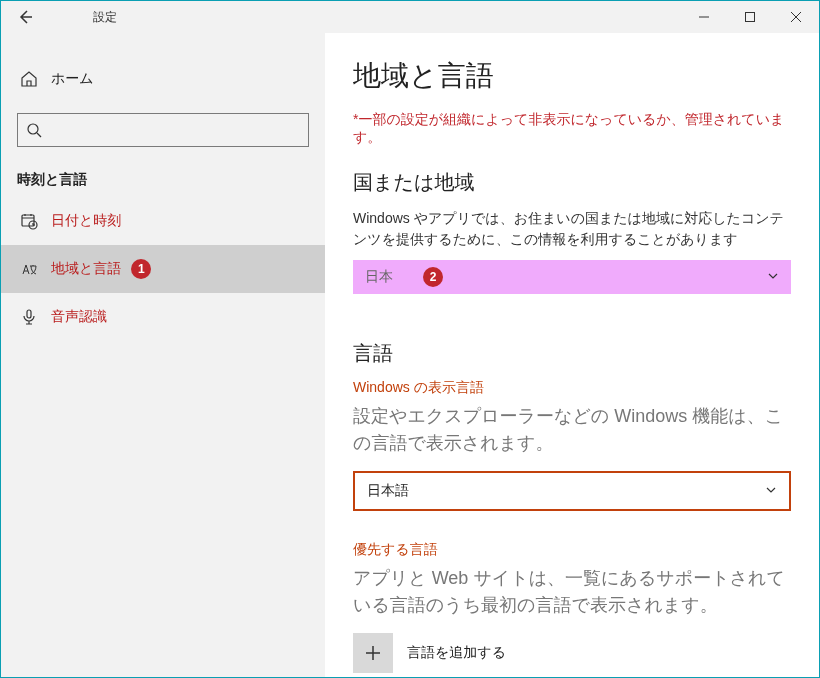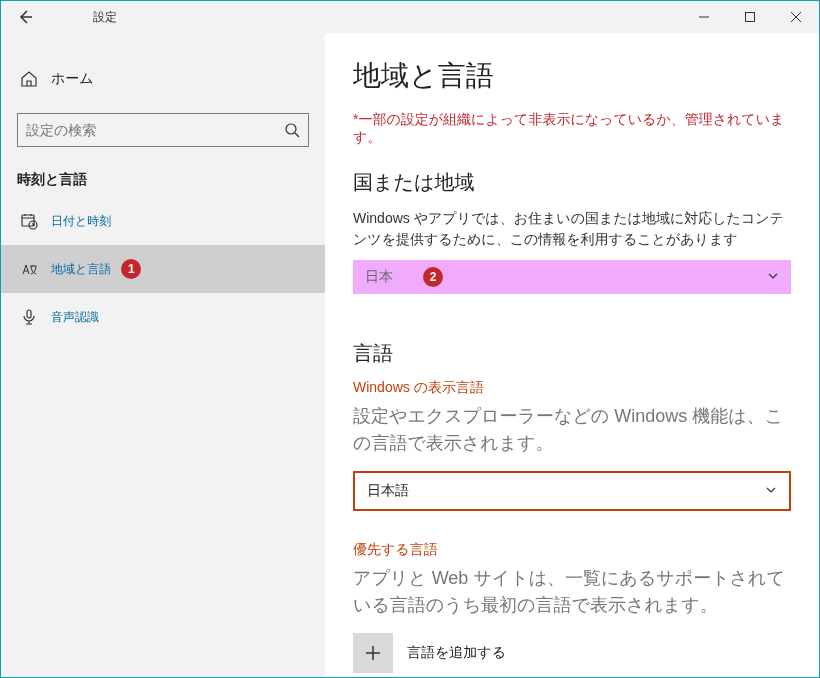"設定の検索" input { html: <input> -> none }
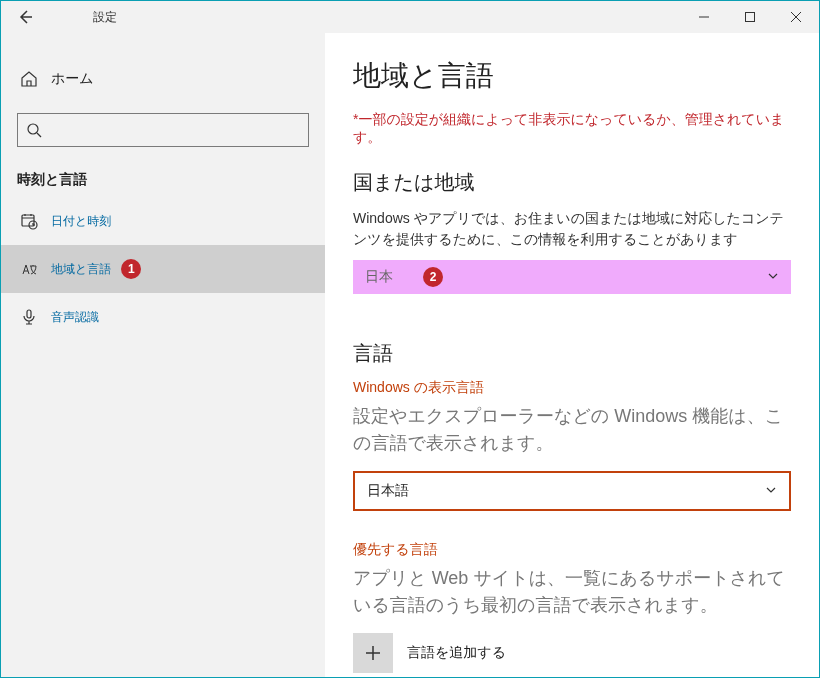"日付と時刻" .nav-item .label { color: #0369a1 -> #b91c1c; font-size: 12px -> 14px }
